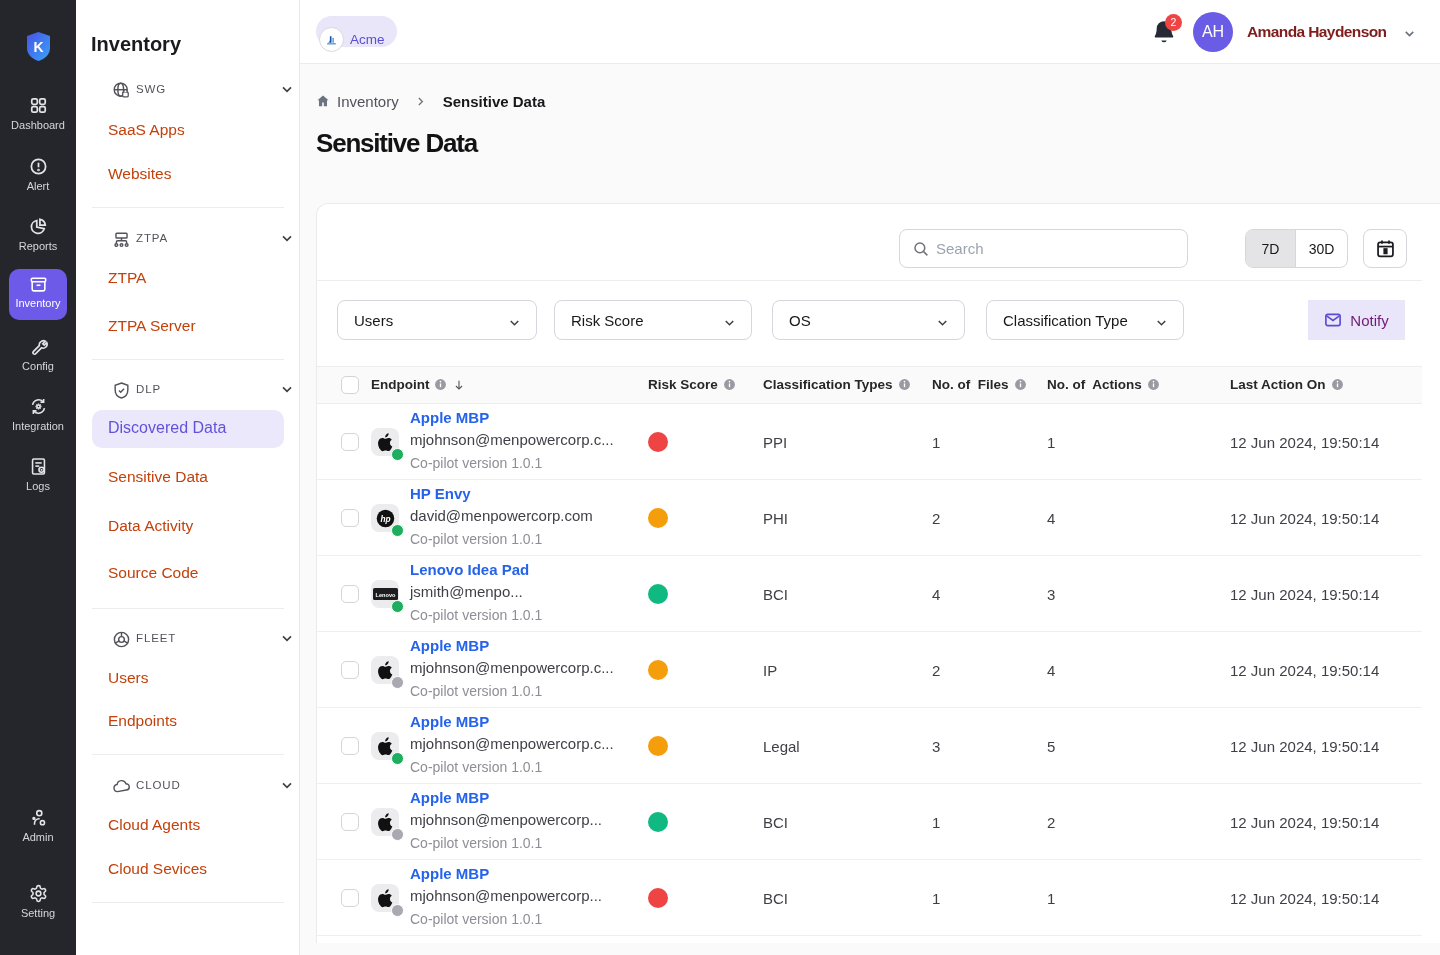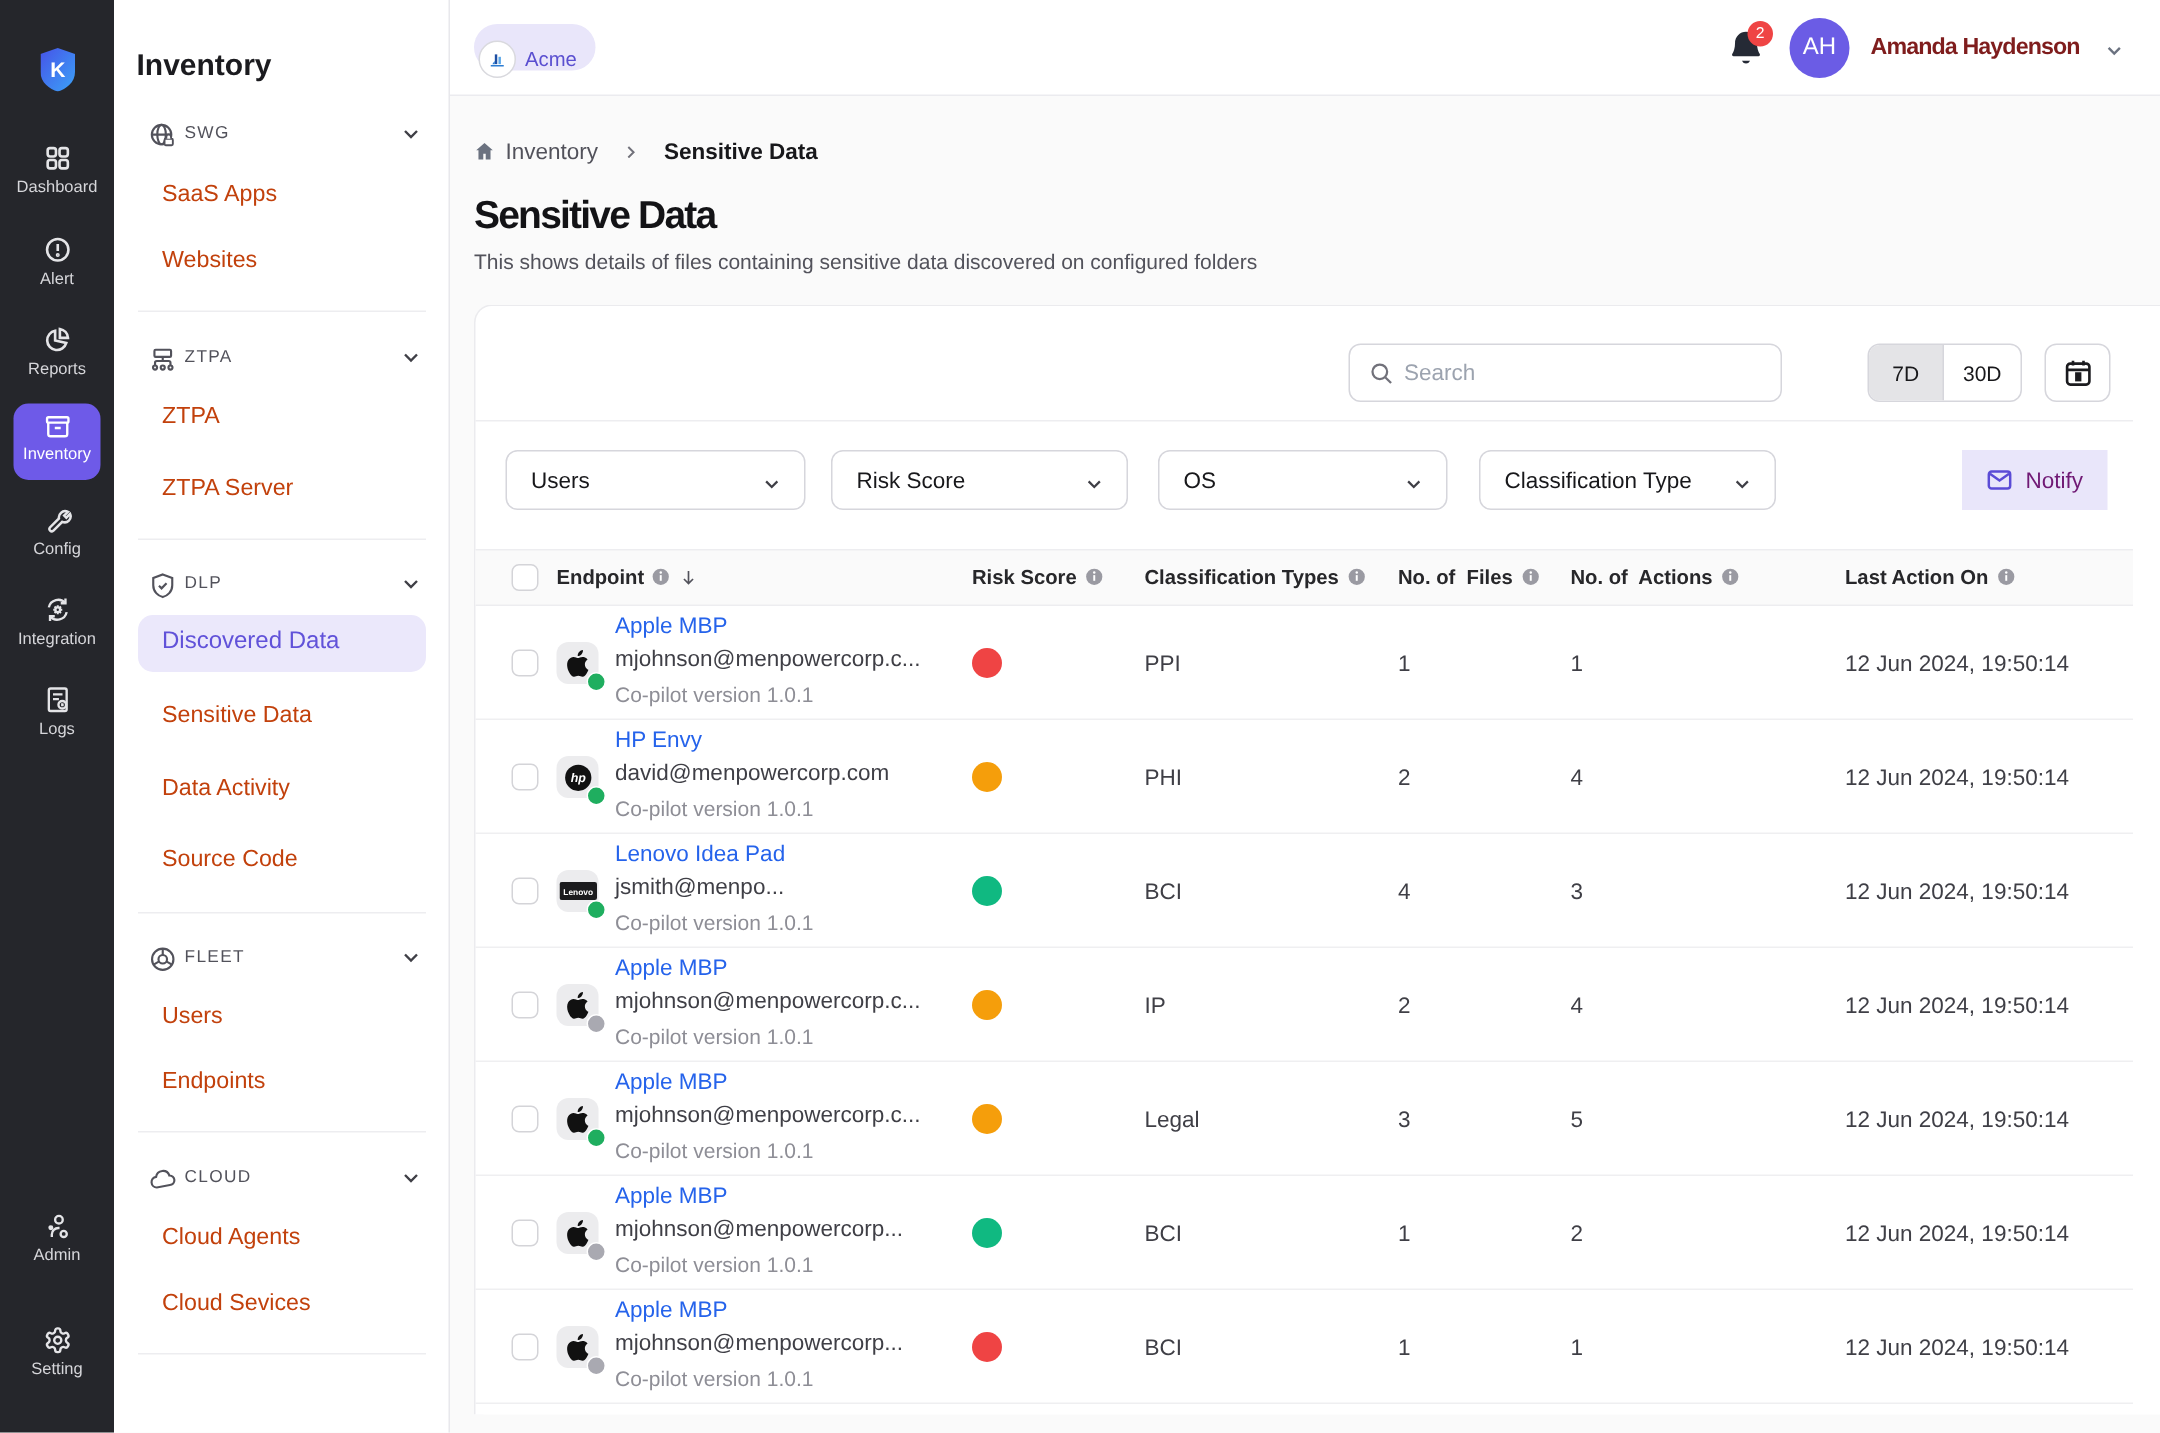"SWG" .sb-sec { left: 3px -> 16px }
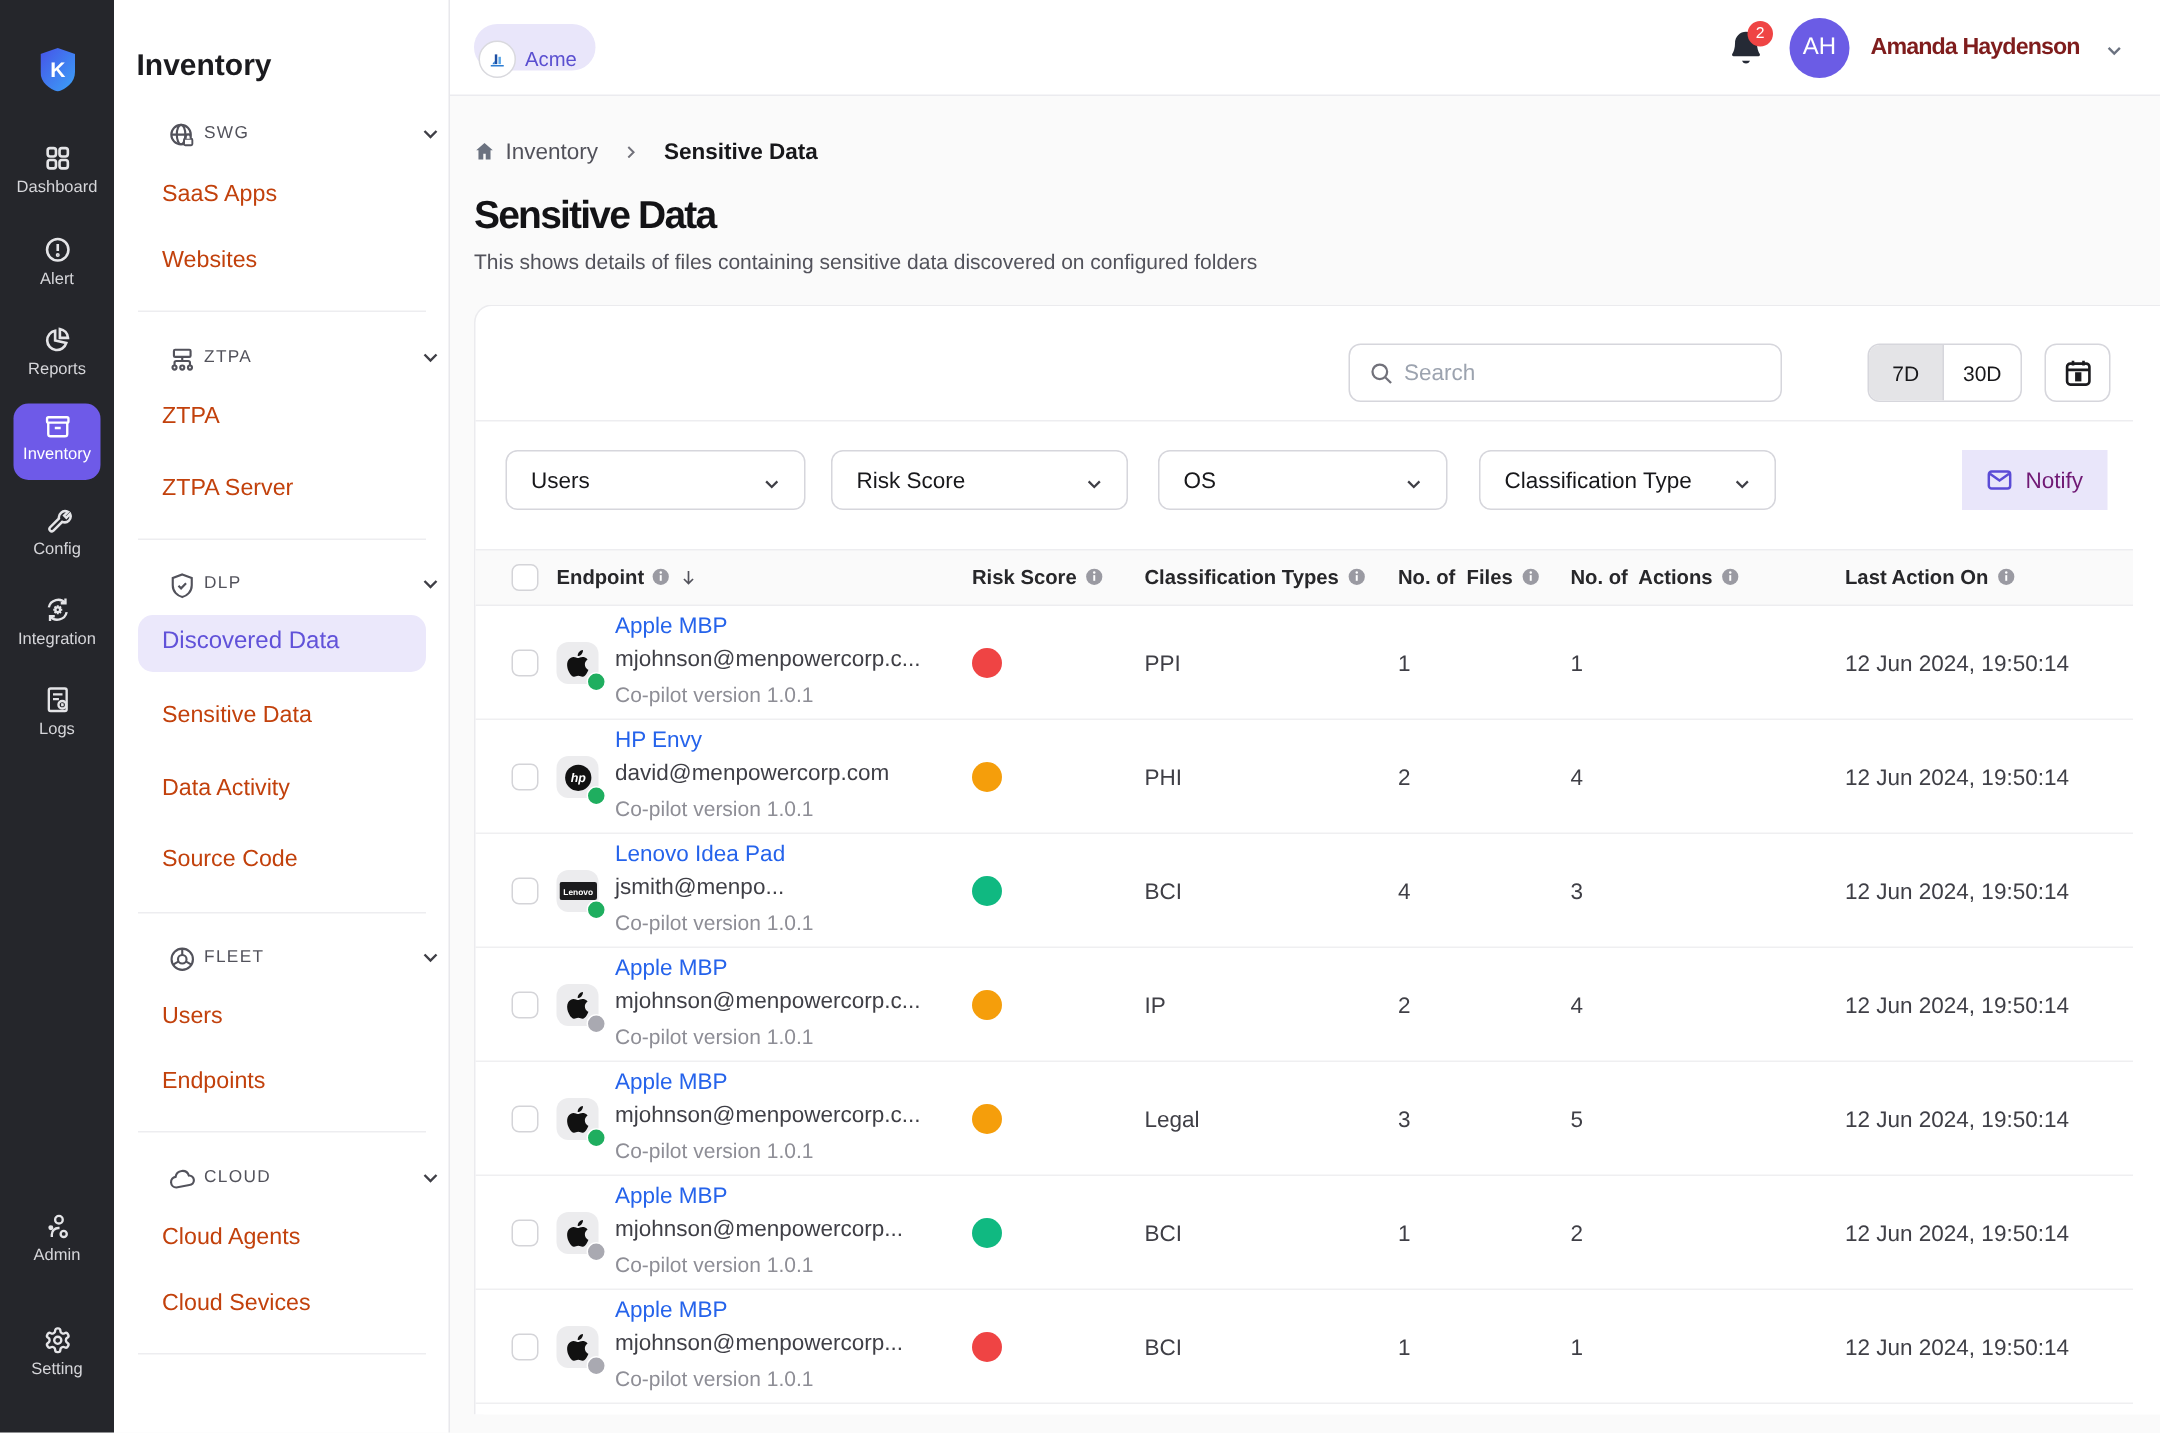"This shows details of files" div.sub { html: <div>This shows details of files containing sensitive data discovered on configured folders</div> -> none }
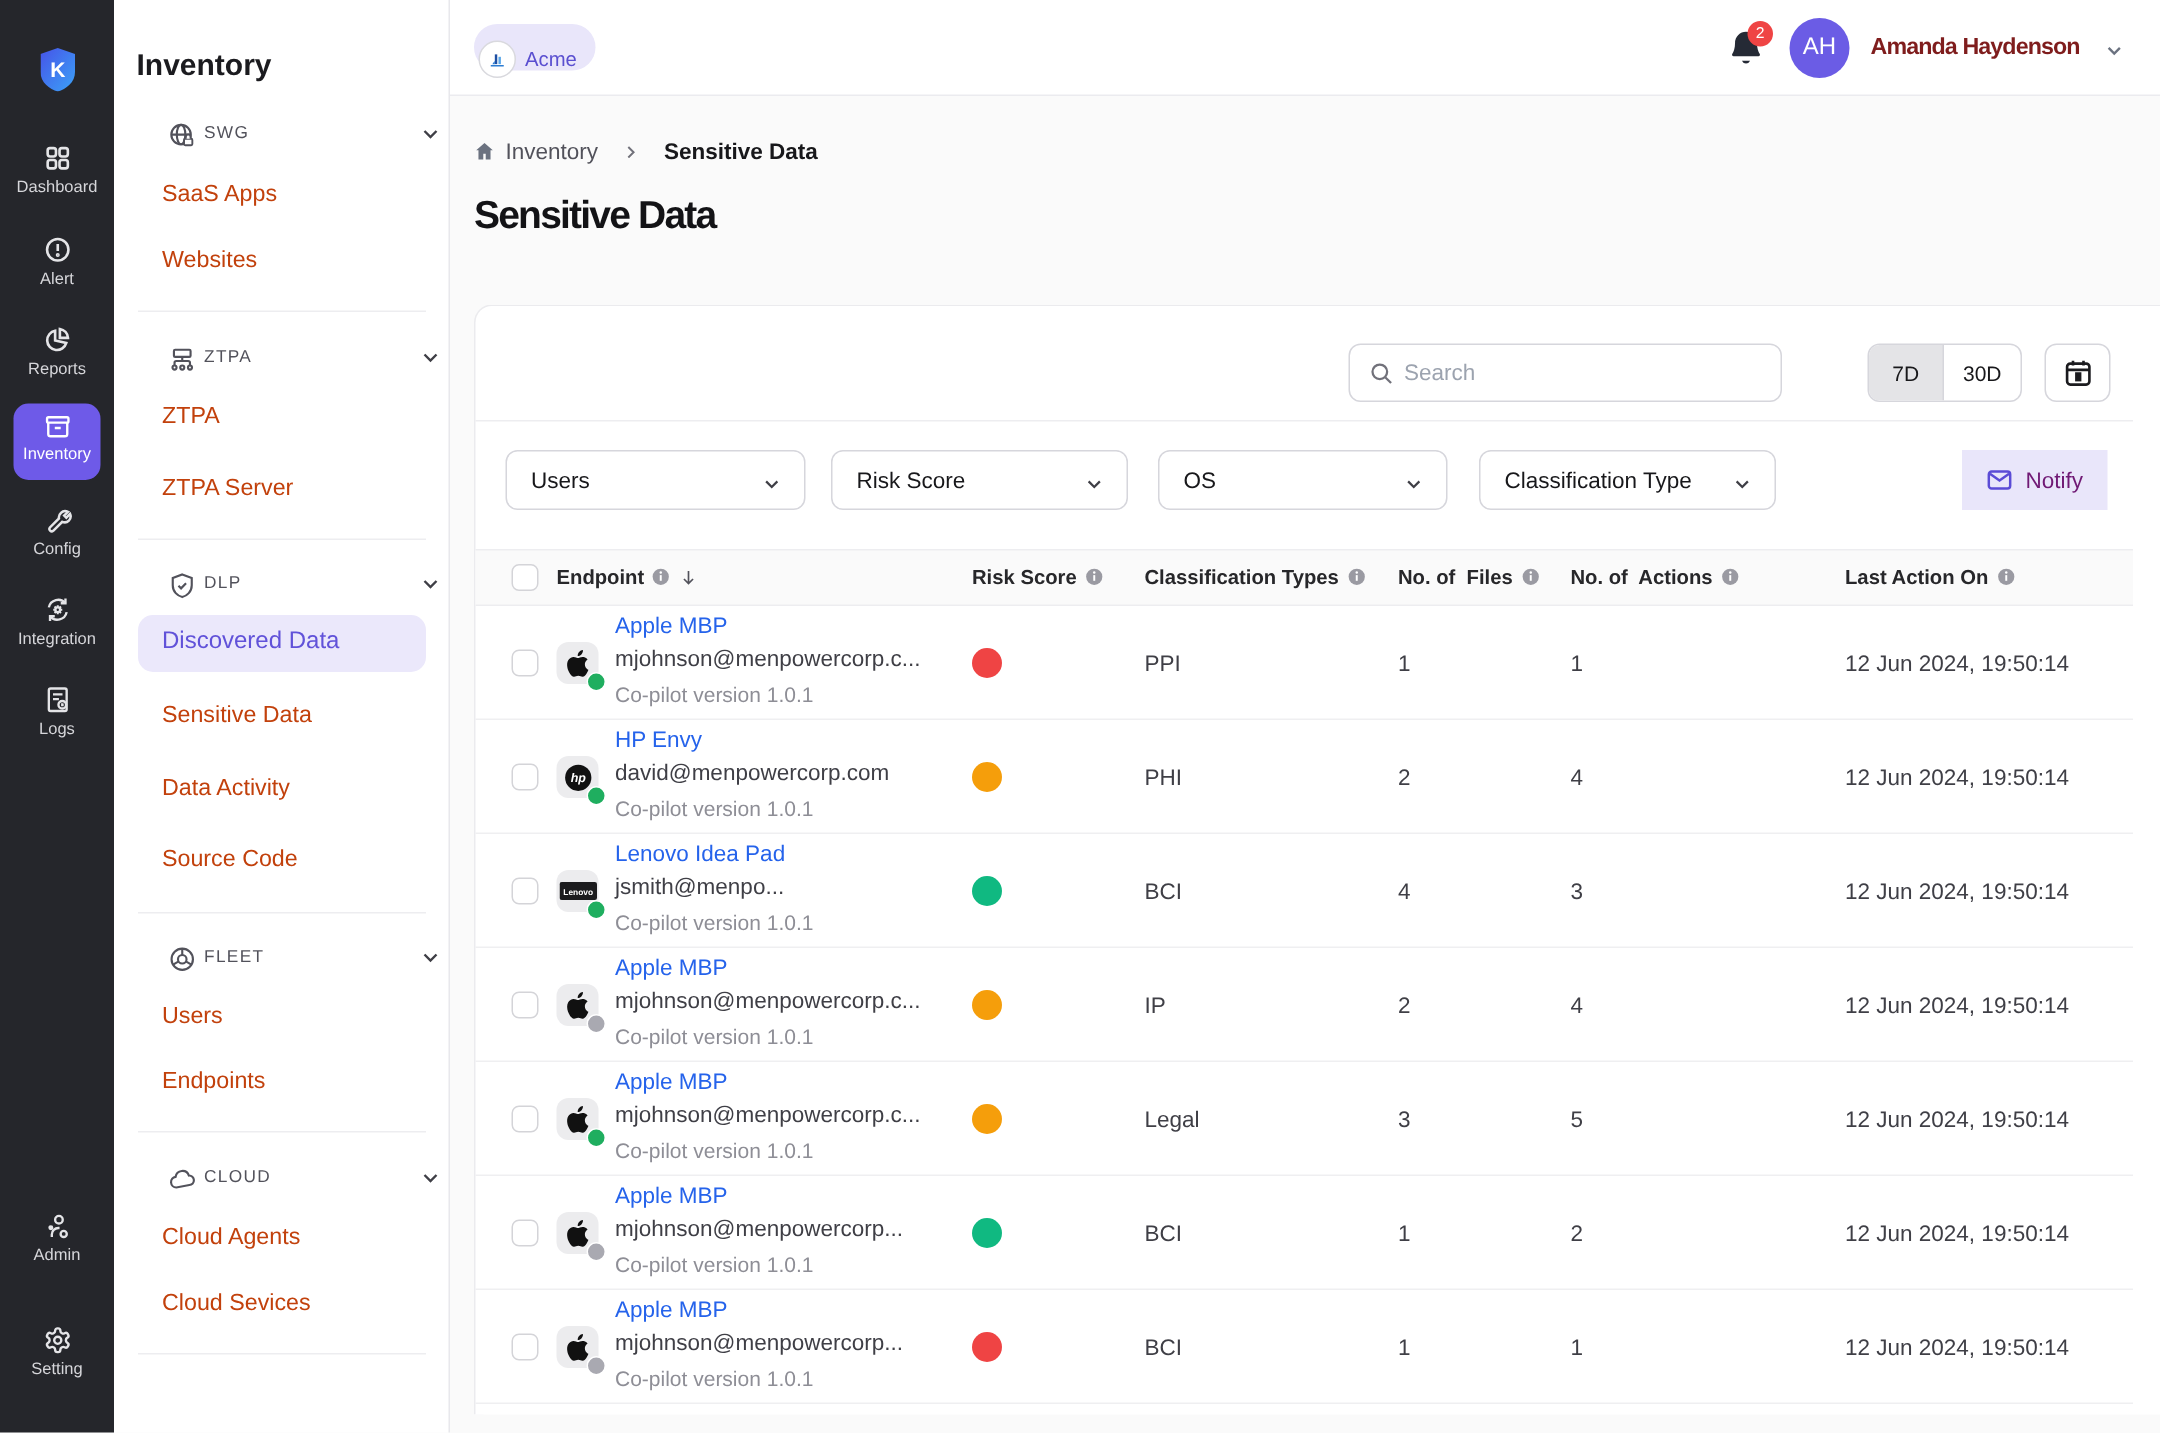"Apple MBP" .dev { font-weight: 400 -> 700 }
